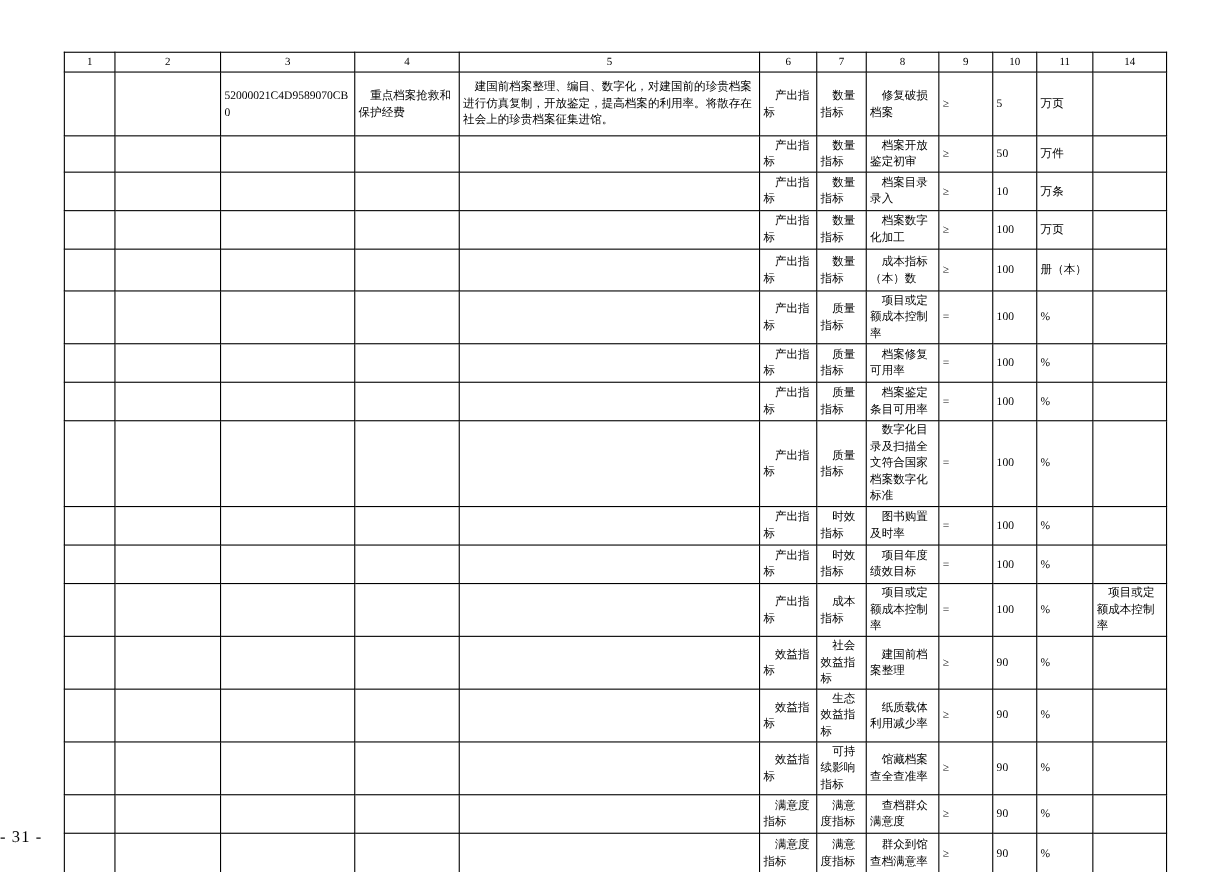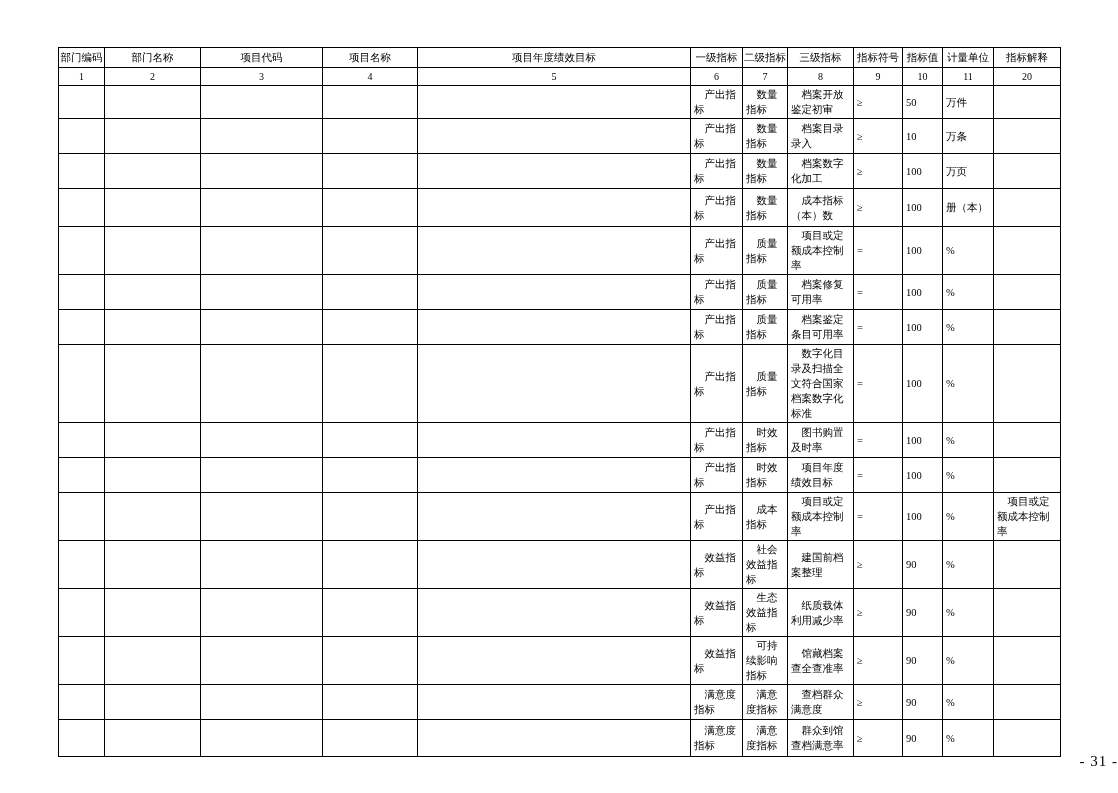"部门编码" tr.header-row { html: <tr> <td>部门编码</td> <td>部门名称</td> <td>项目代码</td> <td>项目名称</td> <td>项目年度绩效目标</td> <td>一级指标</td> <td>二级指标</td> <td>三级指标</td> <td>指标符号</td> <td>指标值</td> <td>计量单位</td> <td>指标解释</td> </tr> -> none }
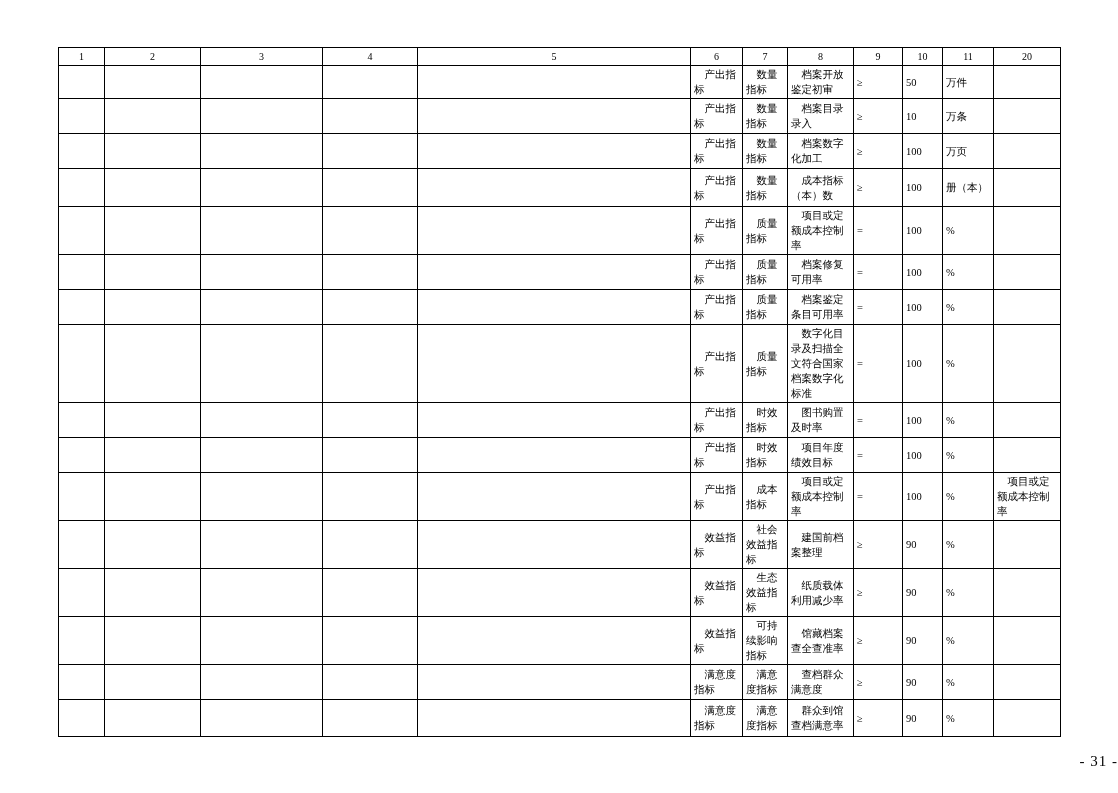"20" td { text: 20 -> 14 }
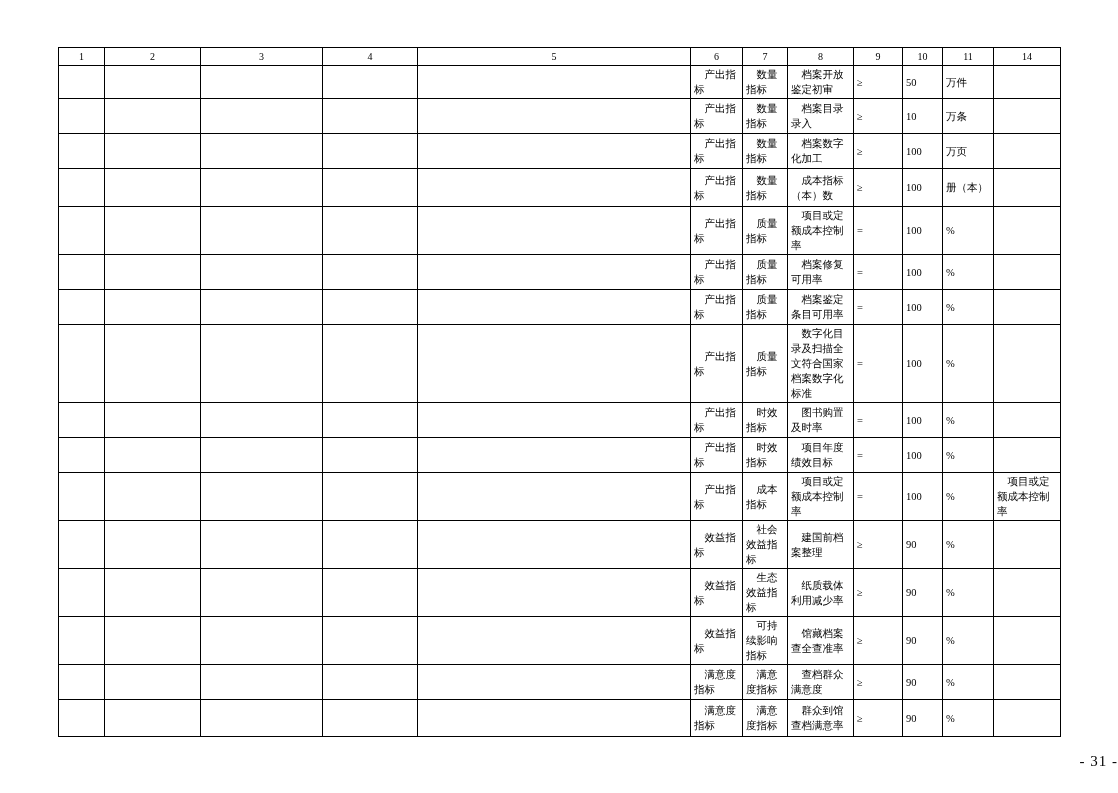"52000021C4D9589070CB0" tr { html: none -> <tr> <td></td> <td></td> <td>52000021C4D9589070CB0</td> <td>重点档案抢救和保护经费</td> <td>建国前档案整理、编目、数字化，对建国前的珍贵档案进行仿真复制，开放鉴定，提高档案的利用率。将散存在社会上的珍贵档案征集进馆。</td> <td>产出指标</td> <td>数量指标</td> <td>修复破损档案</td> <td>≥</td> <td>5</td> <td>万页</td> <td></td> </tr> }
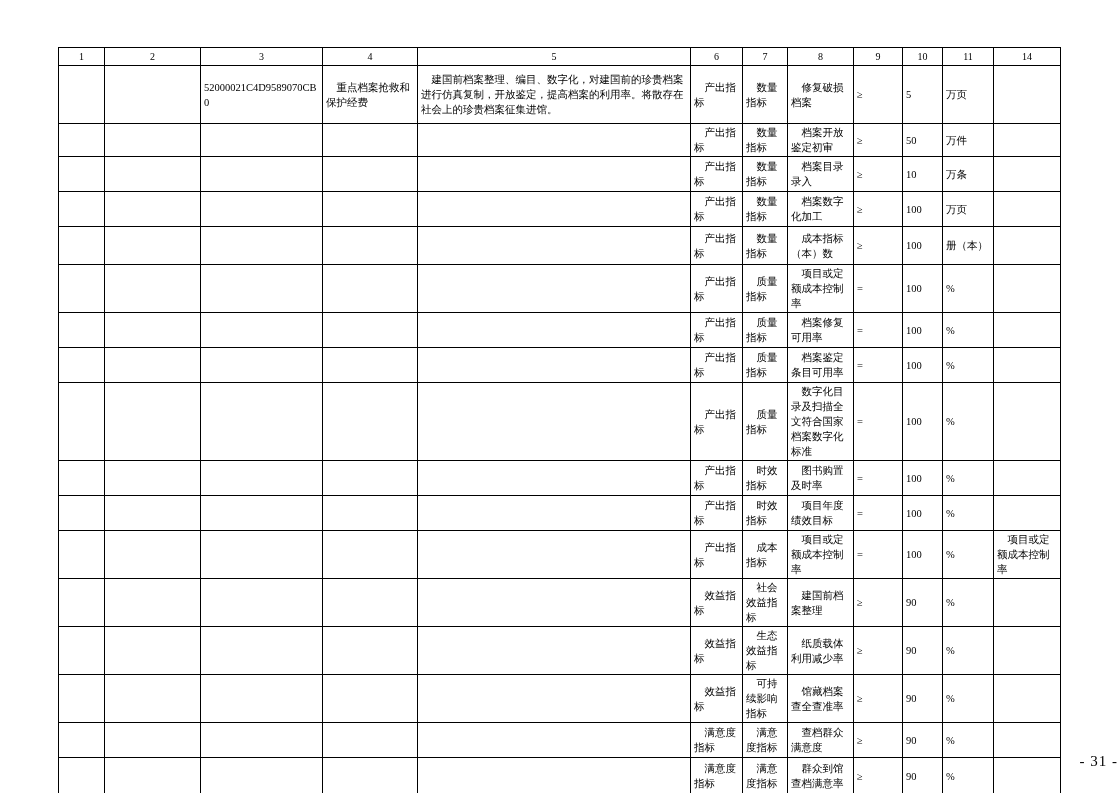"- 31 -" .footer { text-align: right -> left }
